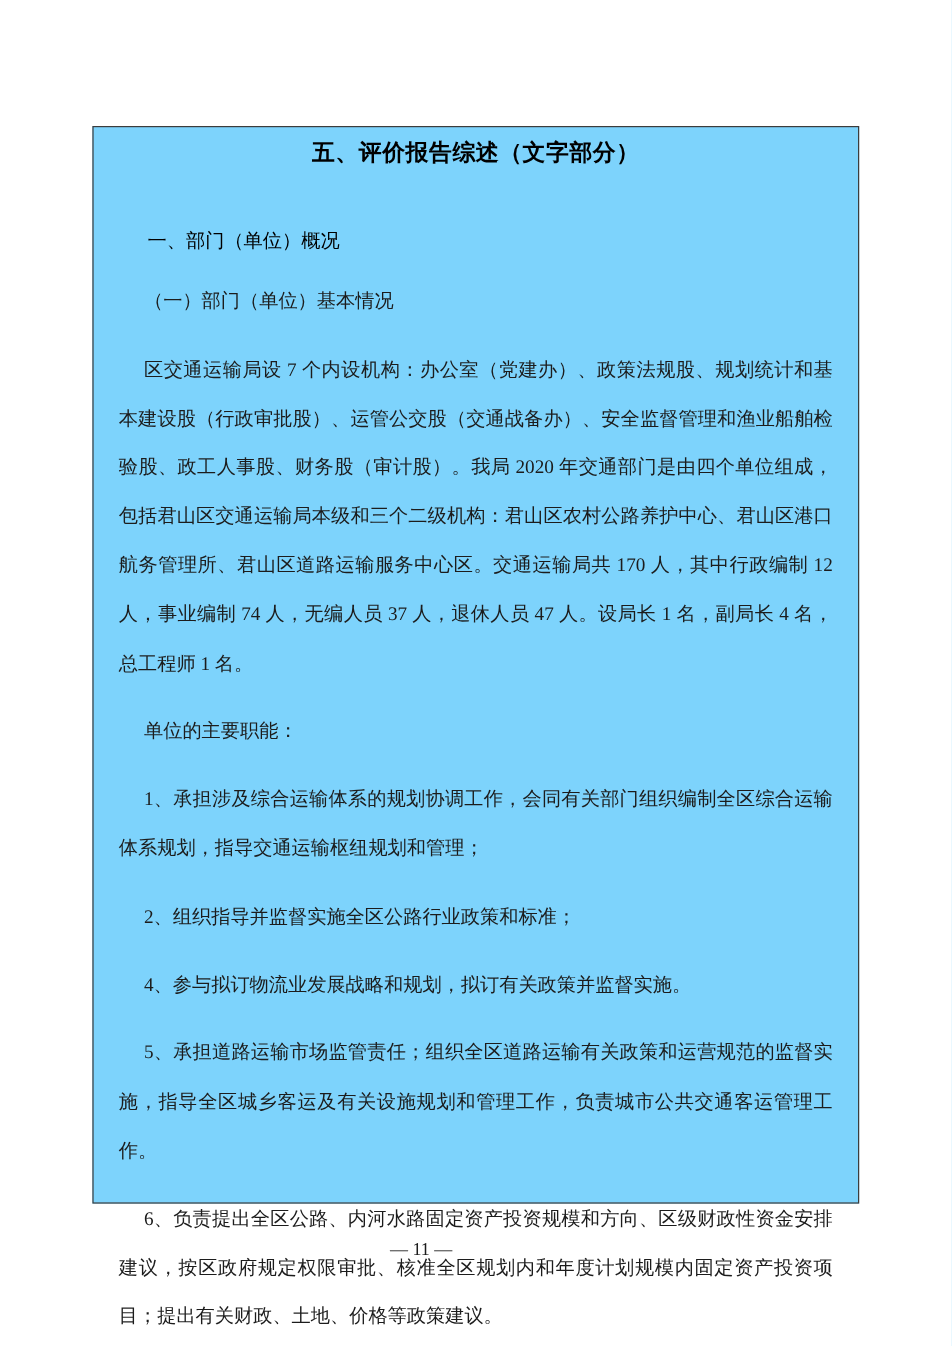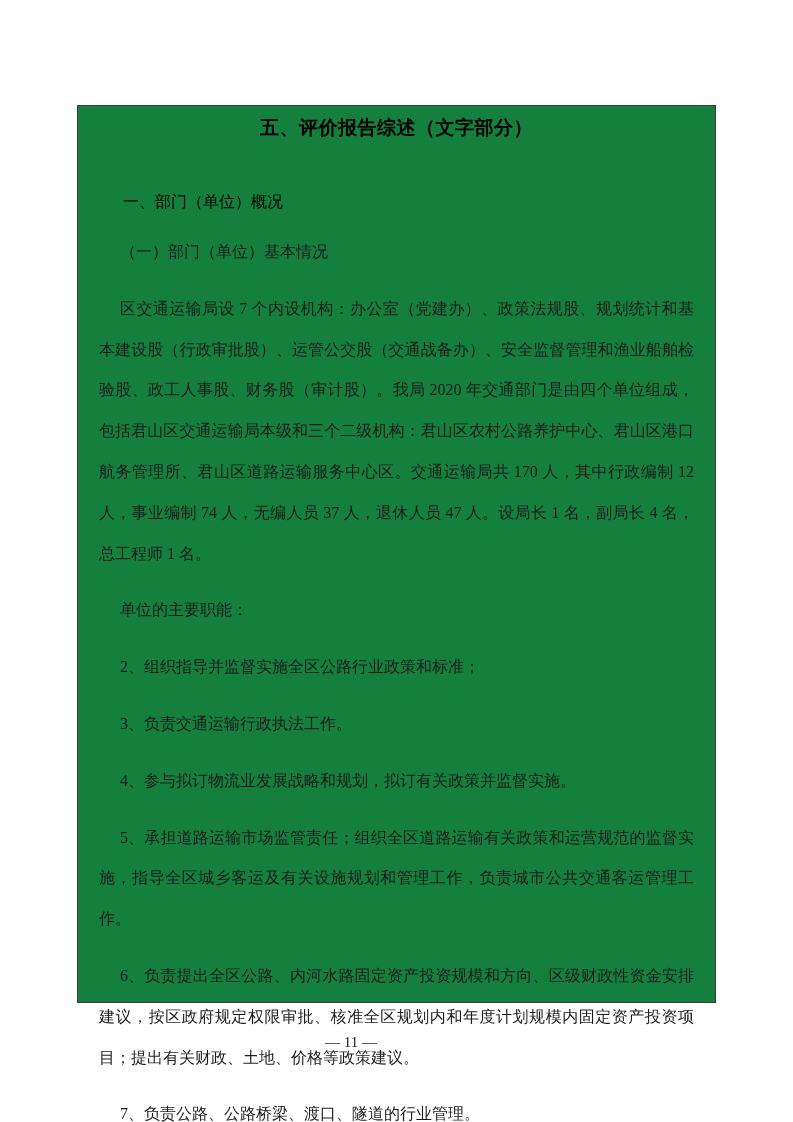"五、评价报告综述（文字部分）" .doc-box { background: #15803d -> #7dd3fc }
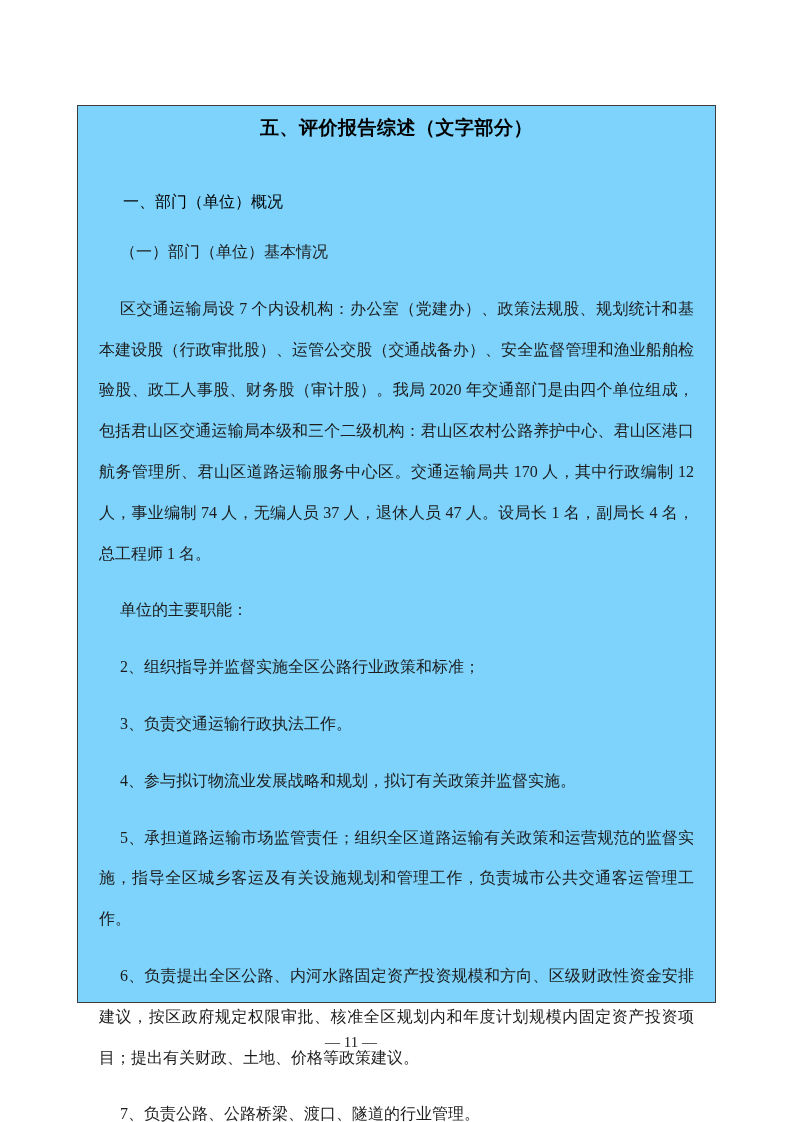"1、承担涉及综合运输体系的规划协调工作，会同有关部门组织编制全区综合运输体系规划" p { html: none -> <p>1、承担涉及综合运输体系的规划协调工作，会同有关部门组织编制全区综合运输体系规划，指导交通运输枢纽规划和管理；</p> }
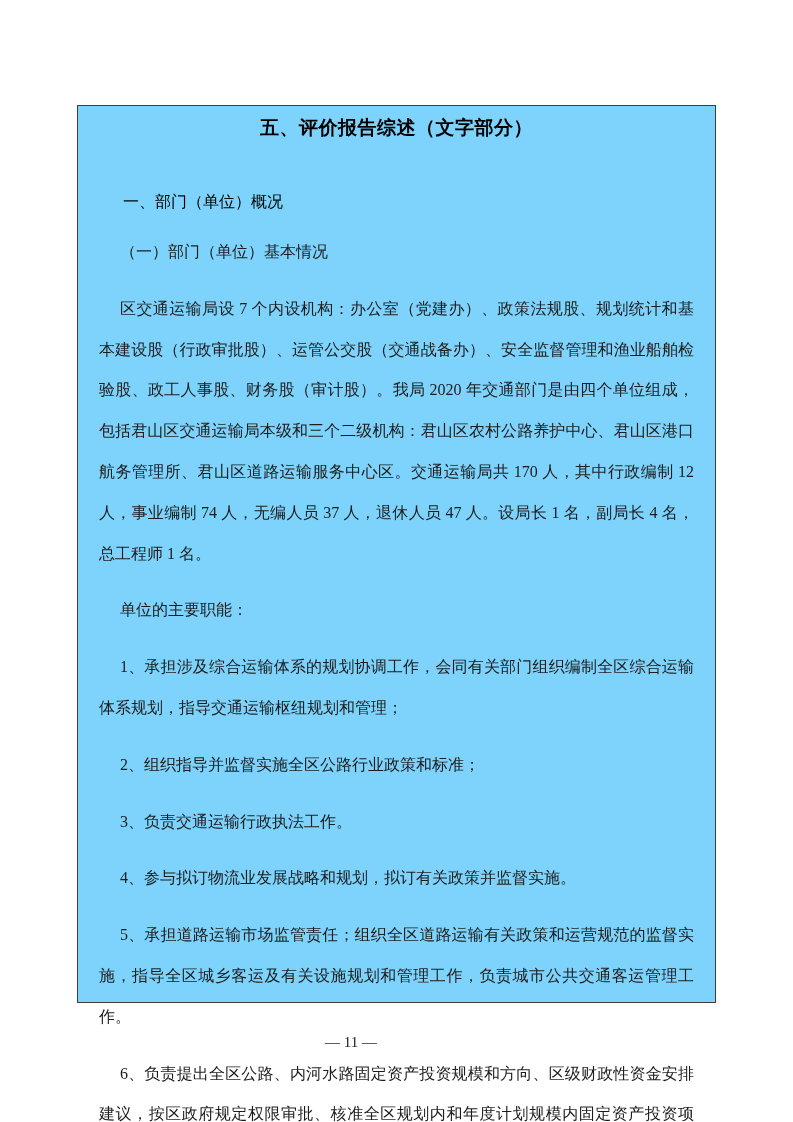"3、负责交通运输行政执法工作。" p { html: <p>3、负责交通运输行政执法工作。</p> -> none }
